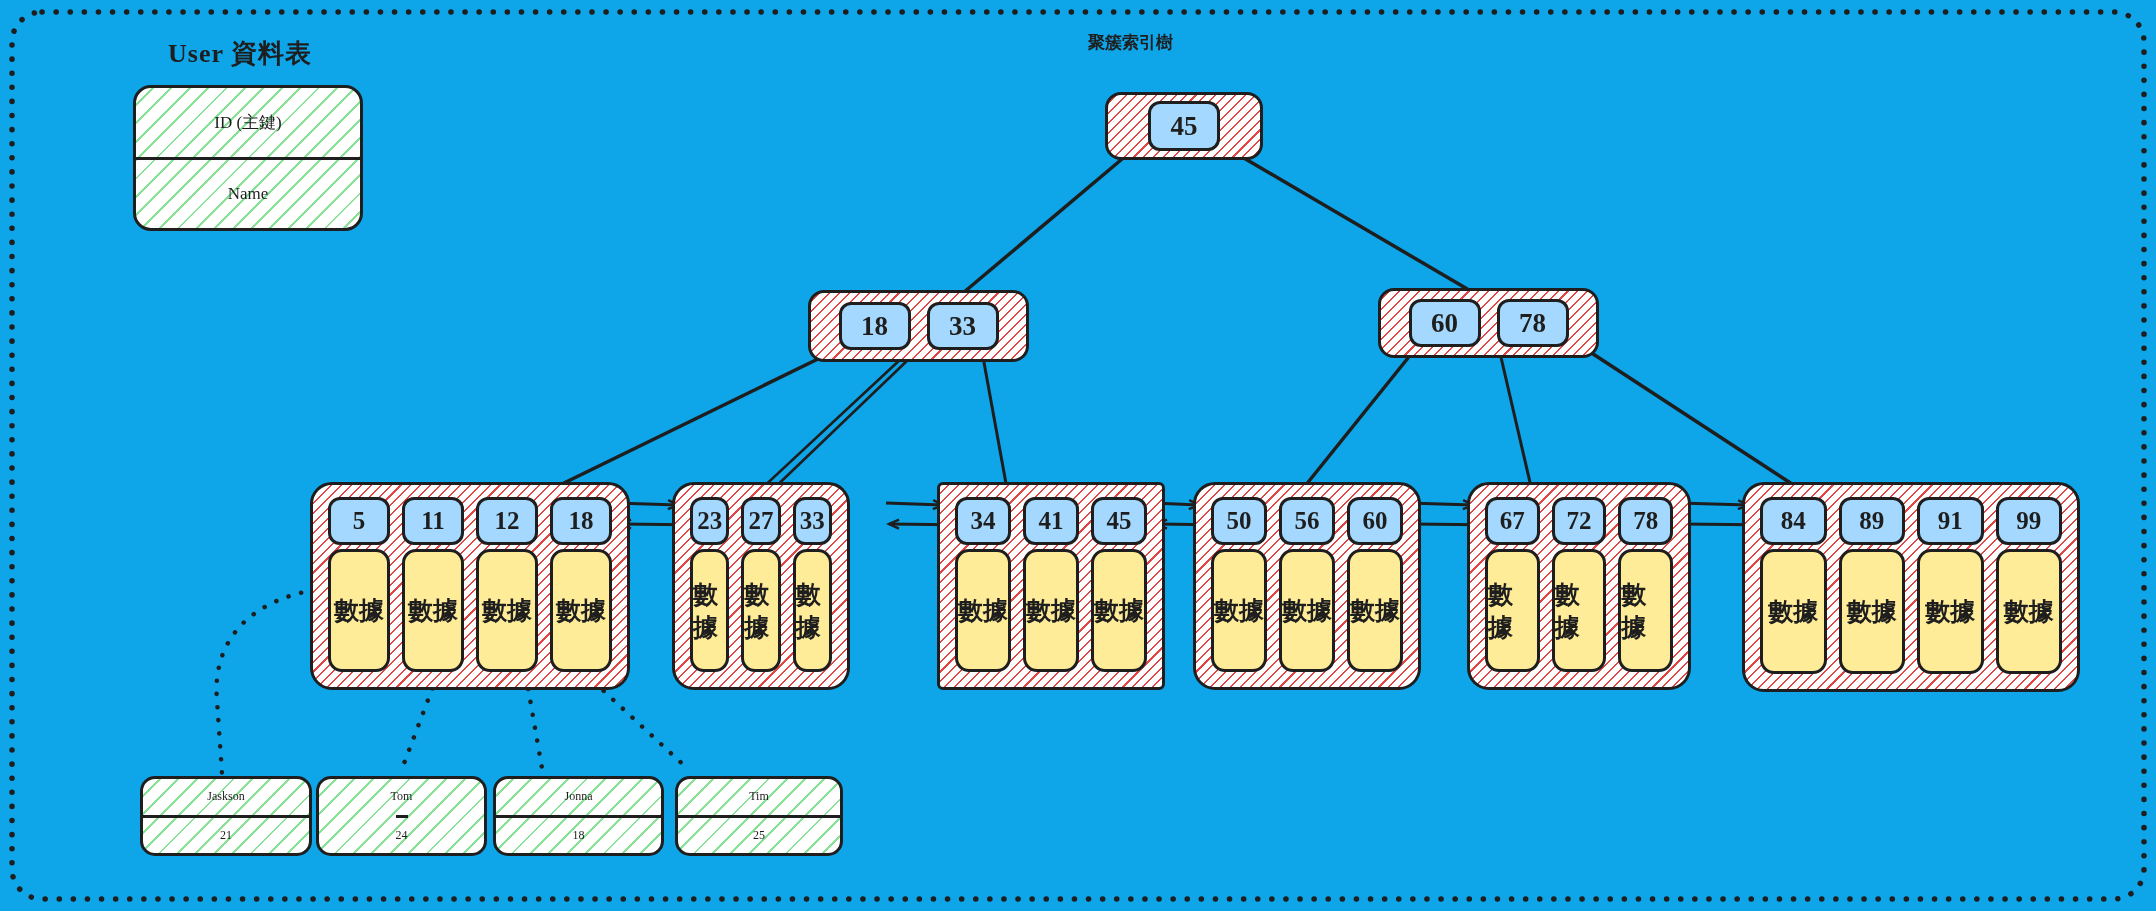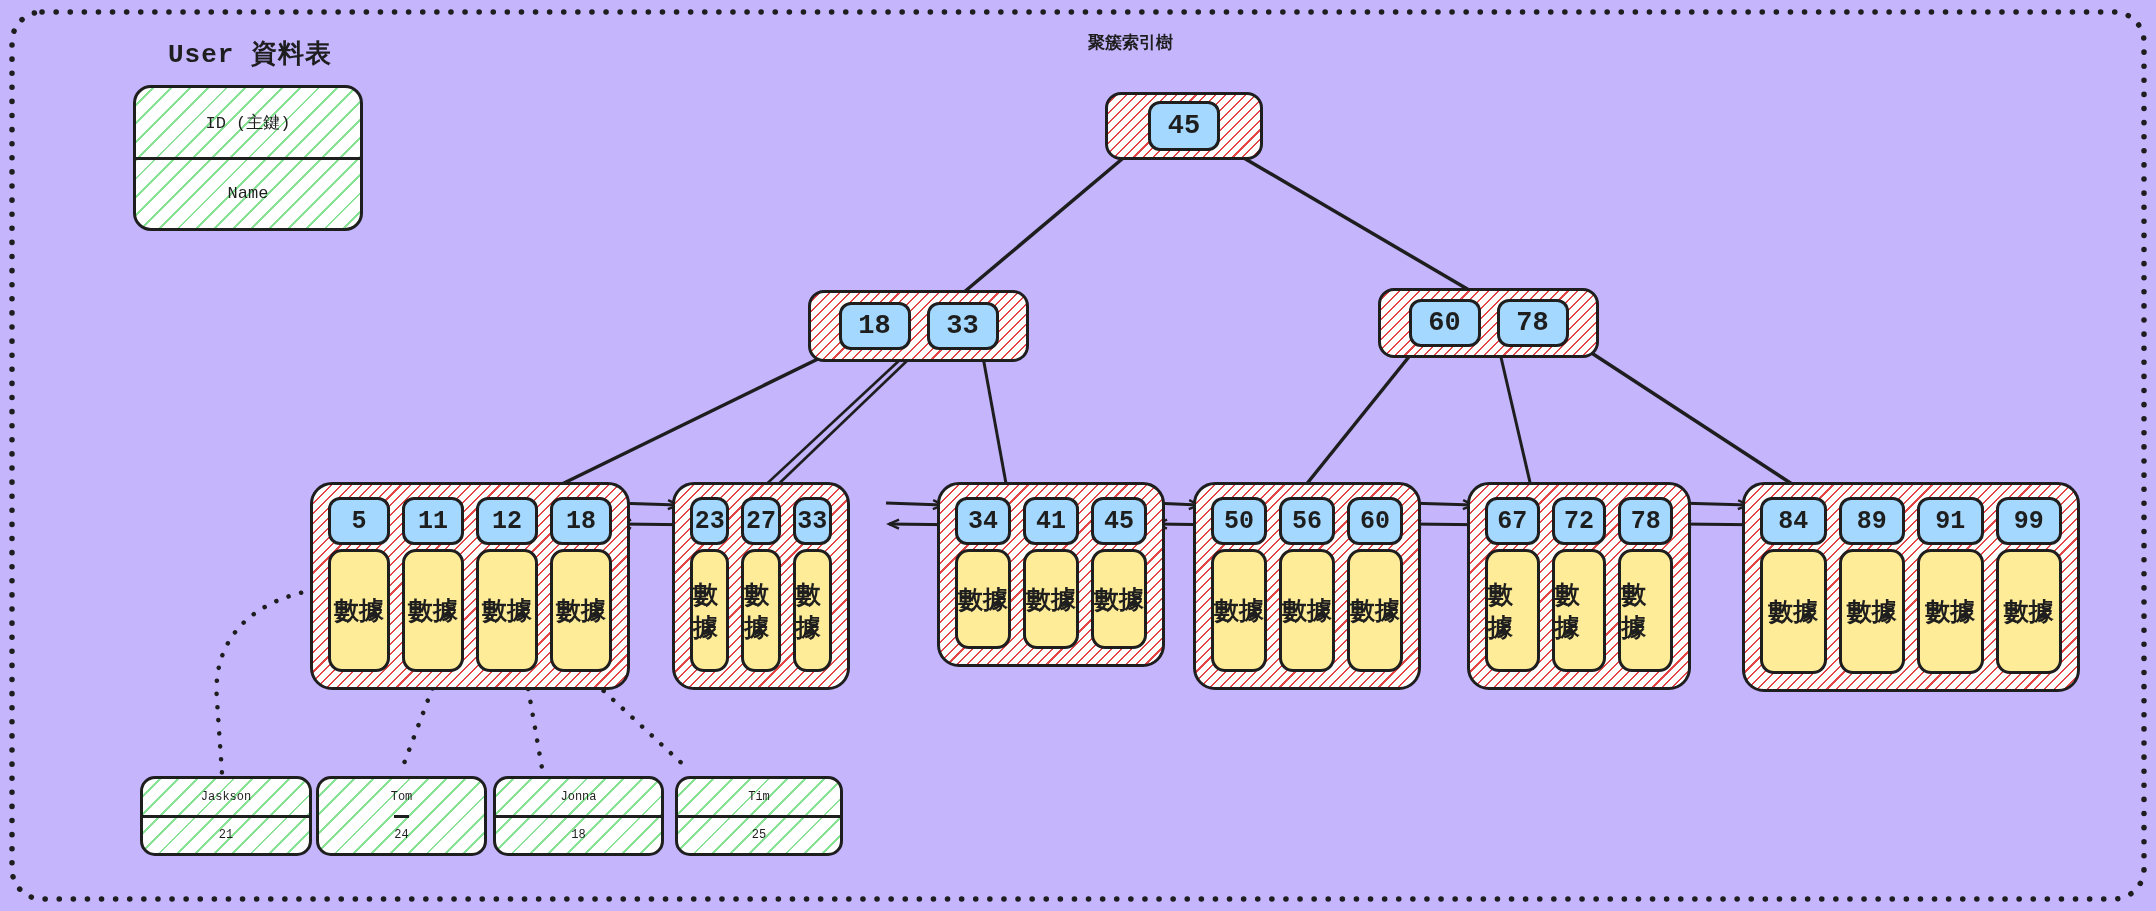"User 資料表" .stage { background: #c4b5fd -> #0ea5e9; font-family: Liberation Mono, monospace -> Liberation Serif, serif }
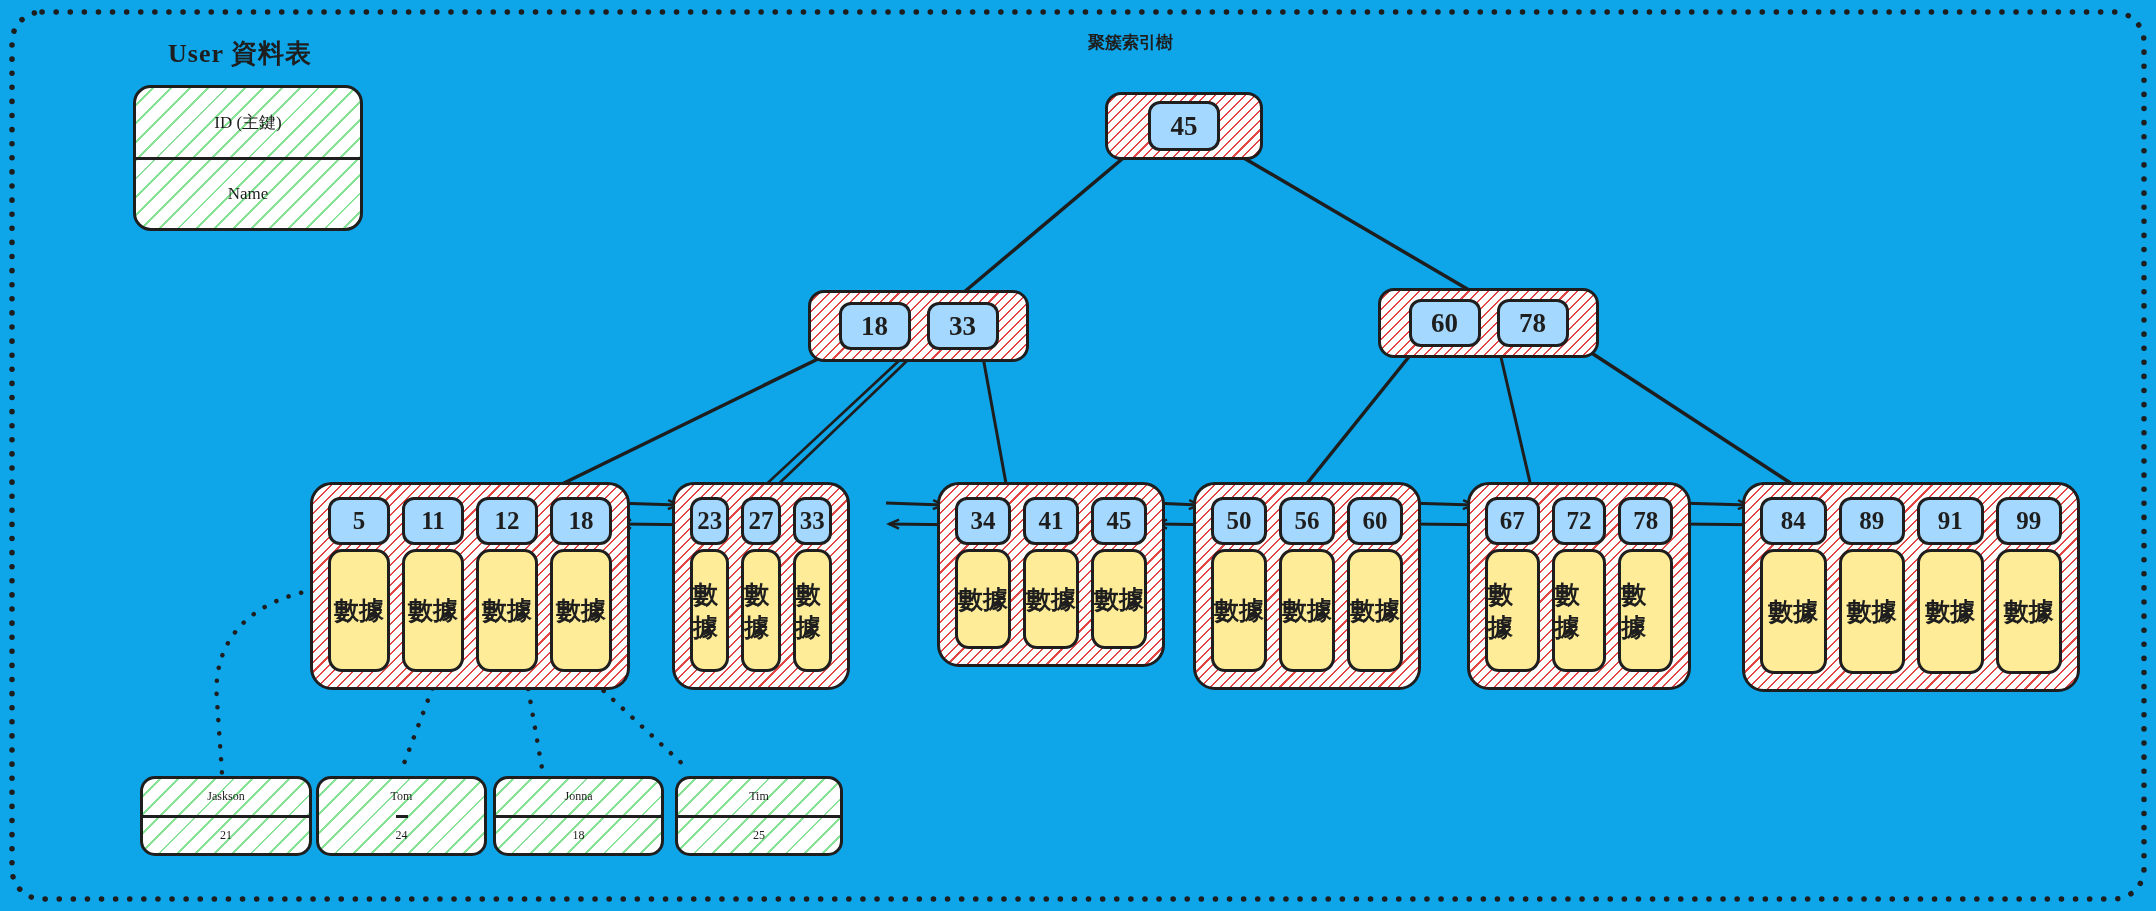"34" div.abs { border-radius: none -> 6px; height: 185px -> 208px }
